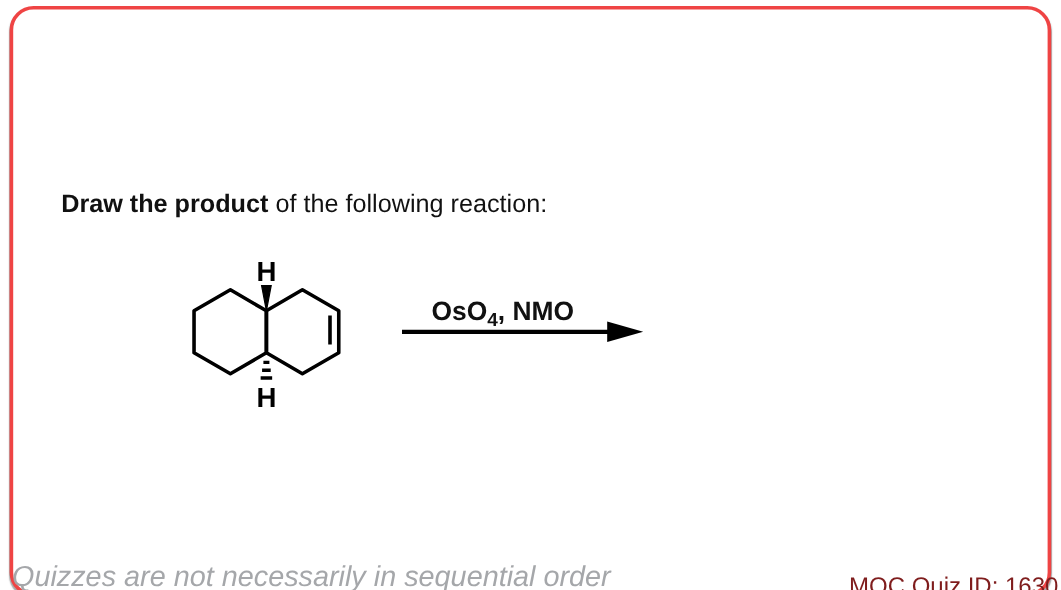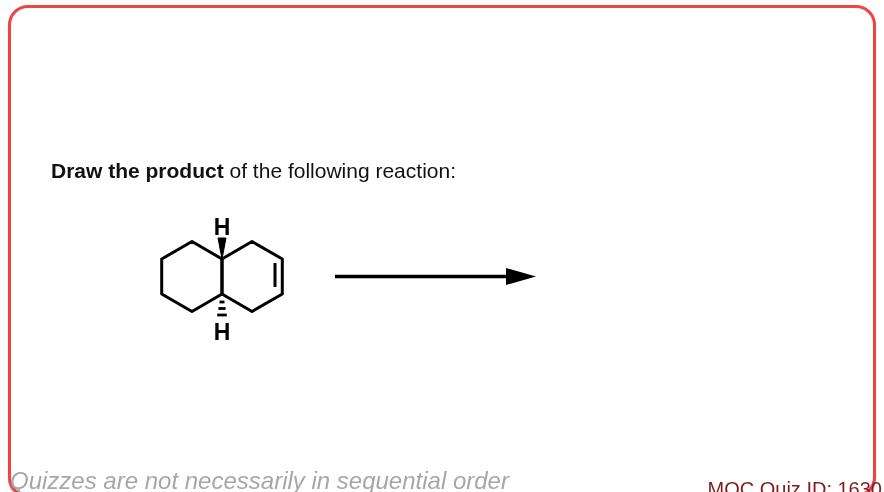"OsO4, NMO" div.reagents-top { html: none -> <div> <span>OsO</span><sub>4</sub><span>, NMO</span> </div> }
